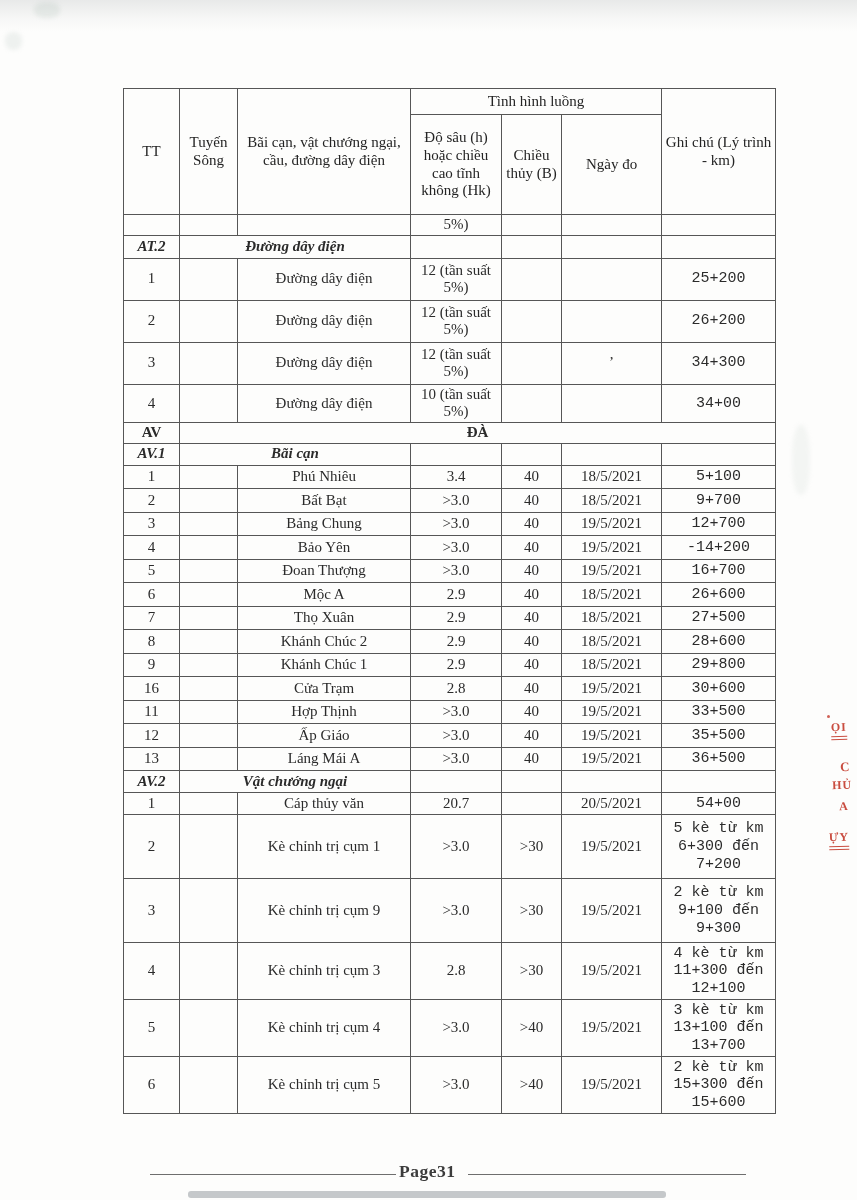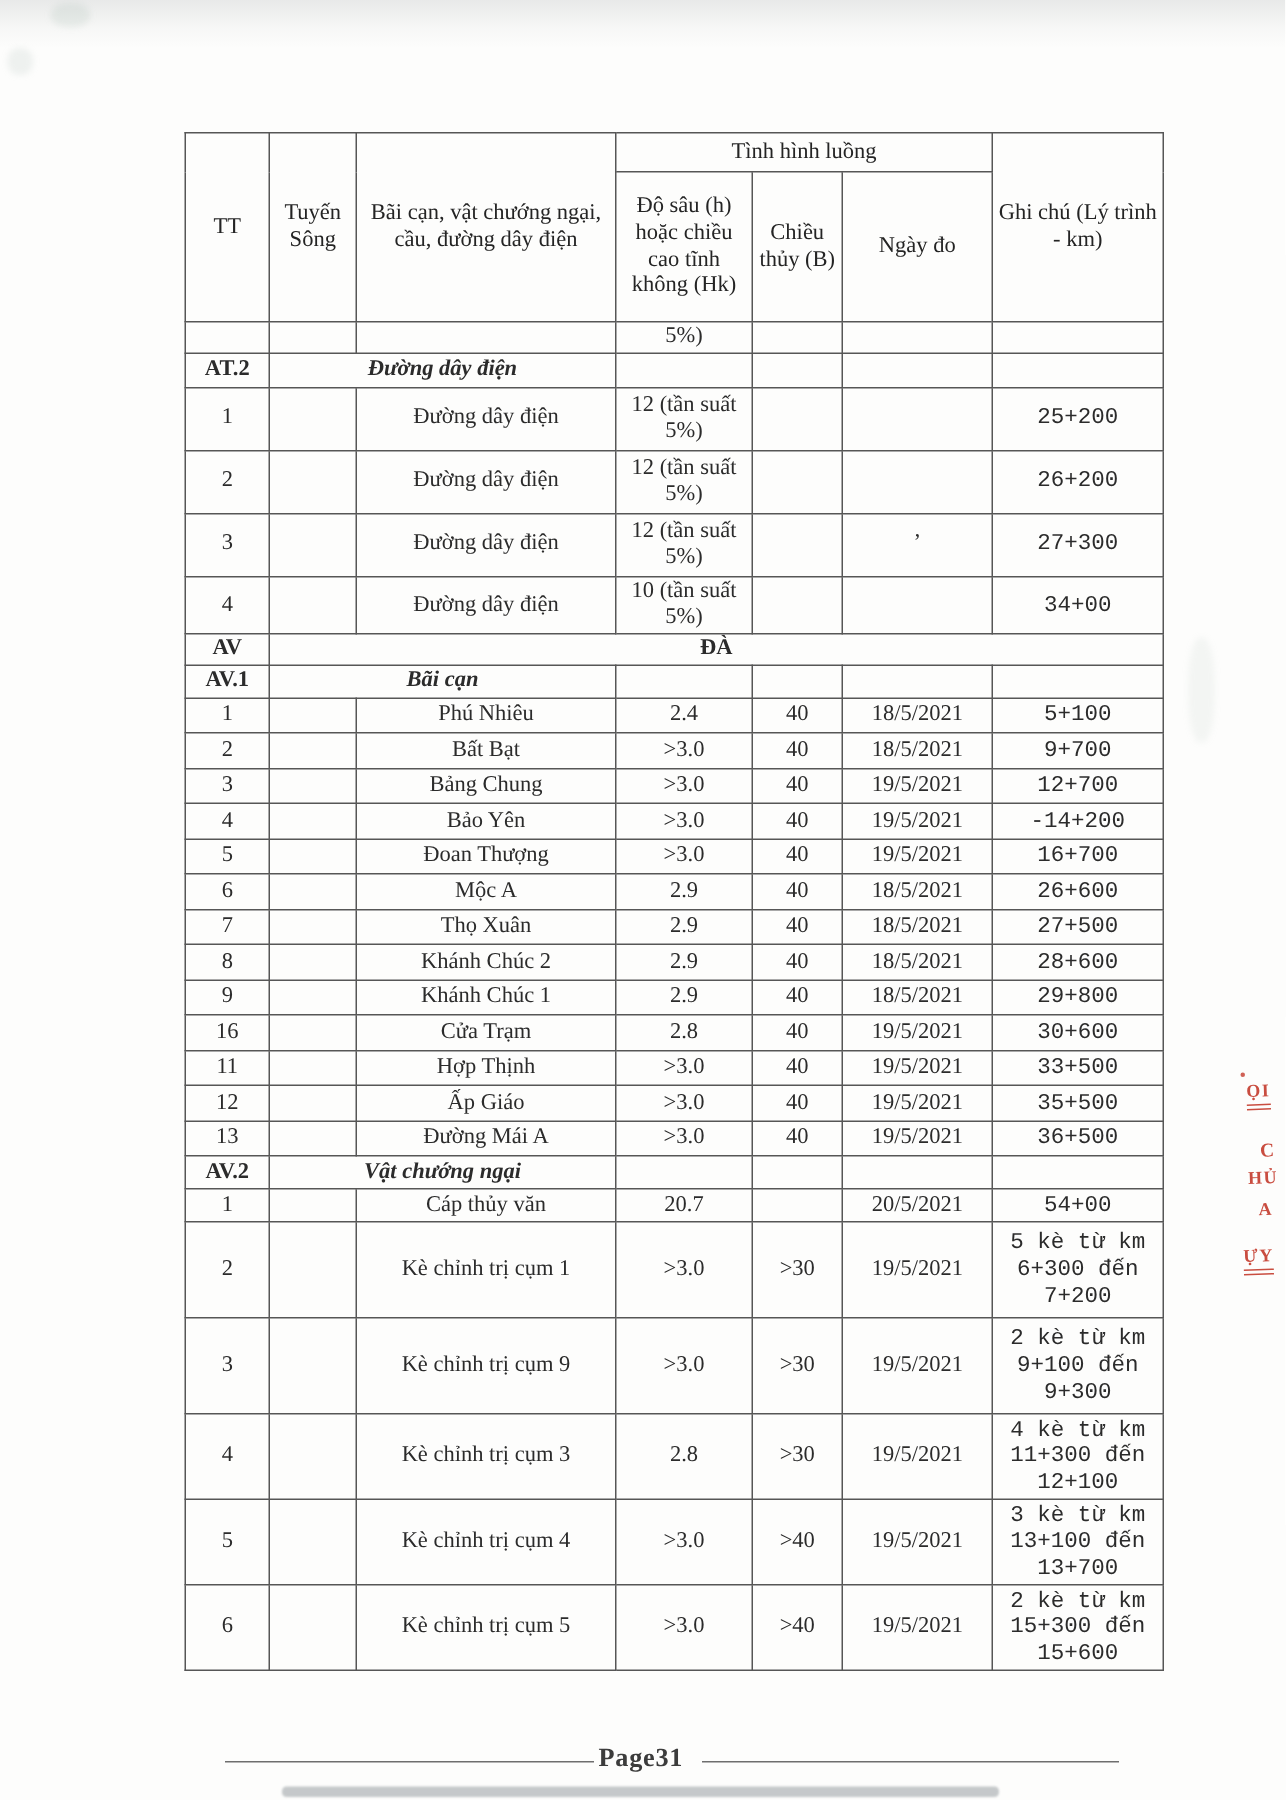"AT.2" td.sec-no { font-style: none -> italic }
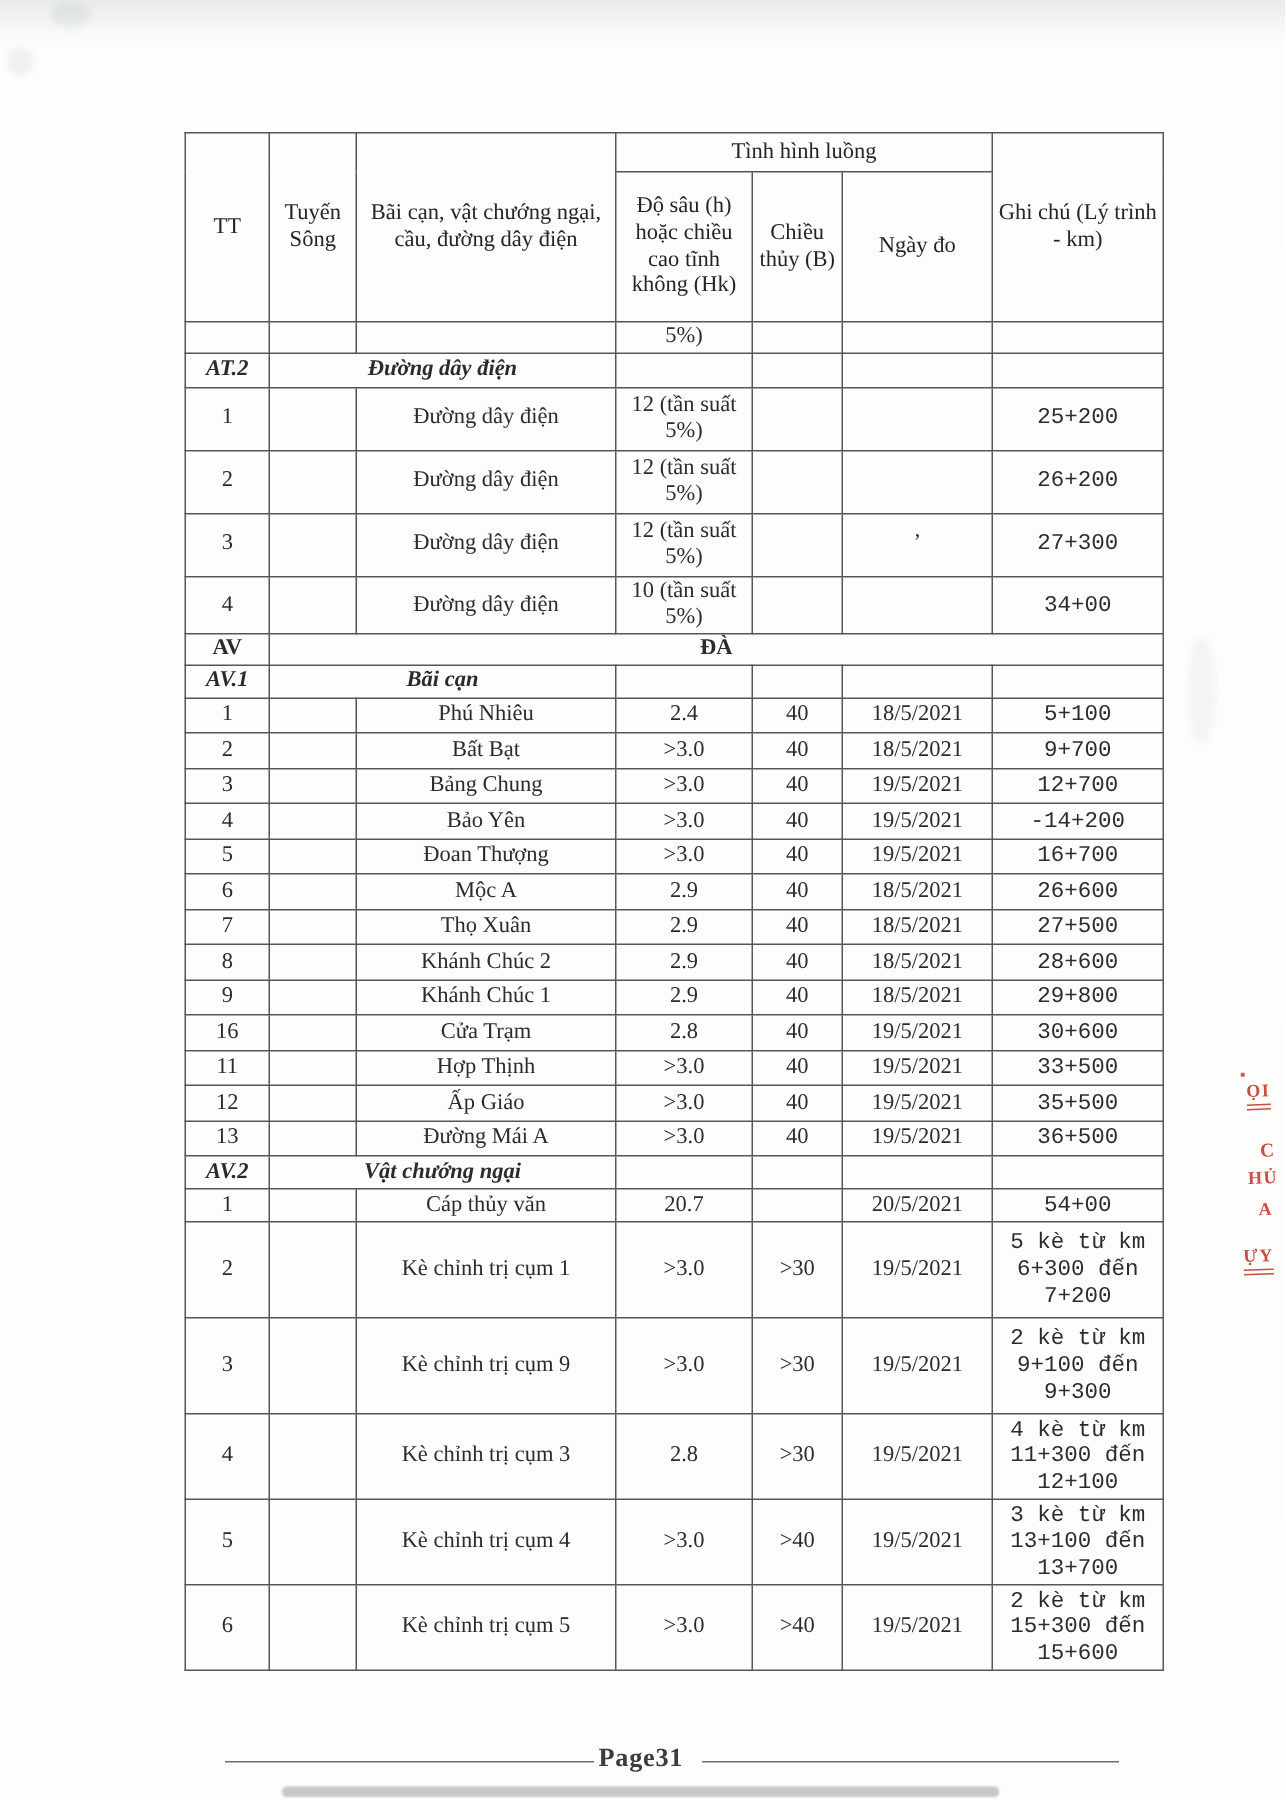"27+300" td.note { text: 27+300 -> 34+300 }
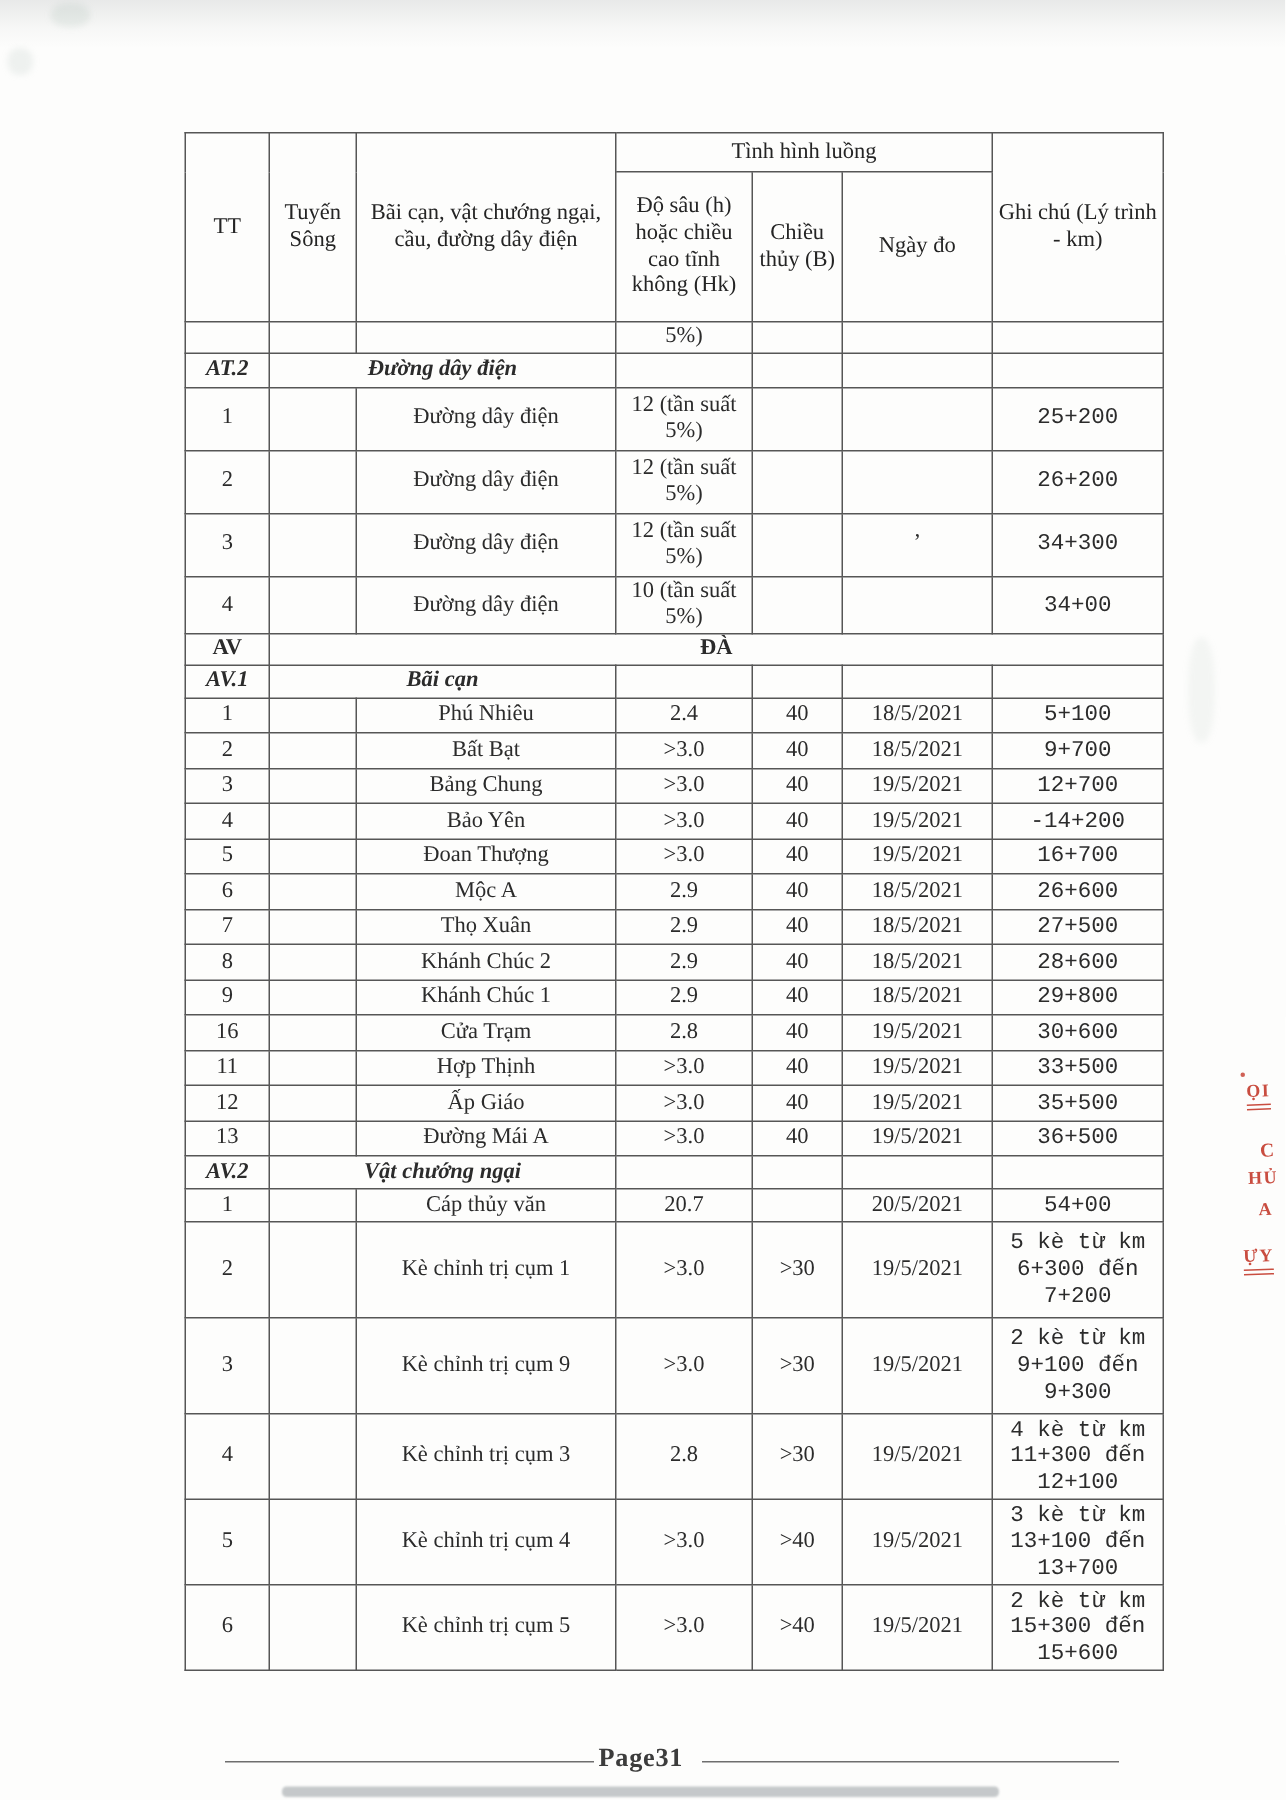"2.4" td { text: 2.4 -> 3.4 }
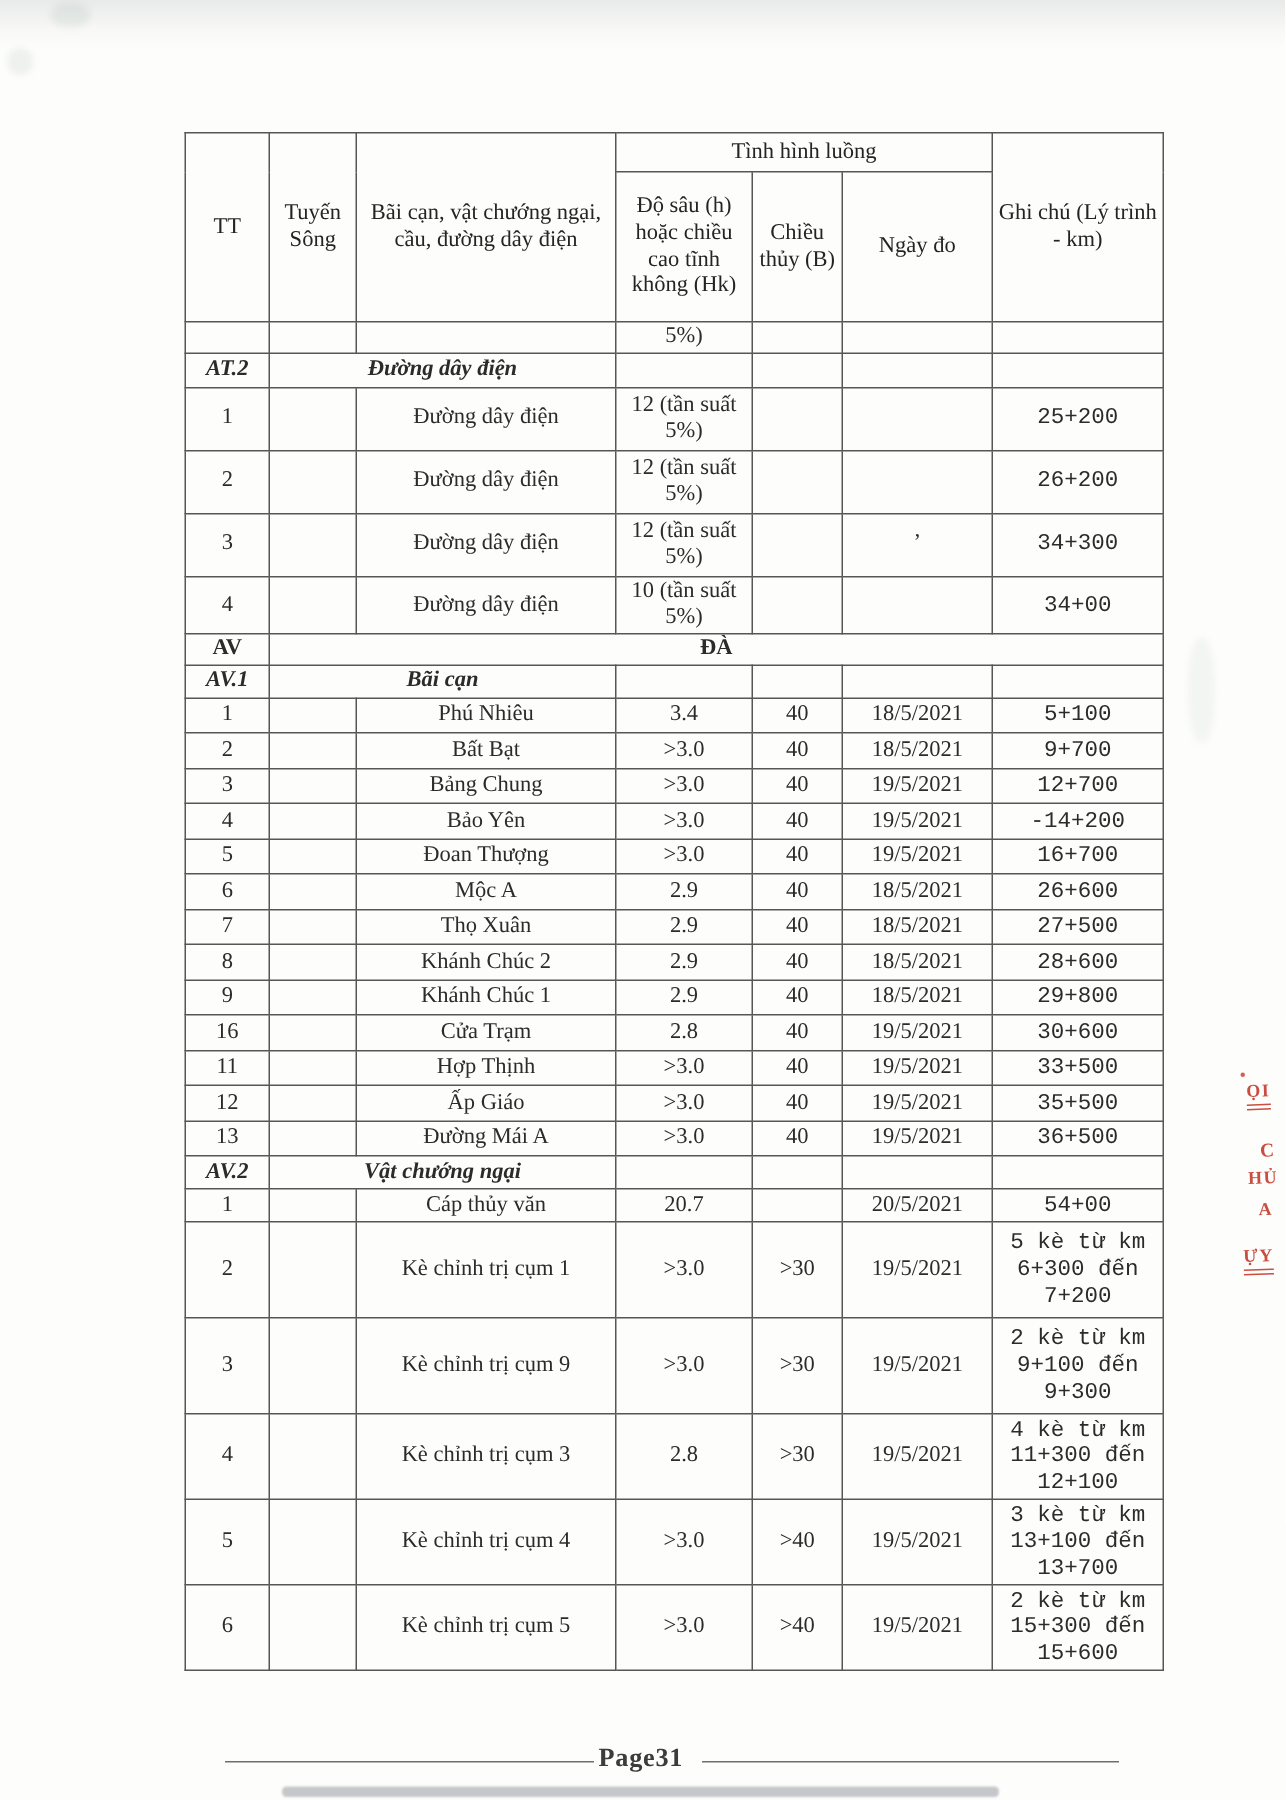"Đường Mái A" td.name { text: Đường -> Láng }
